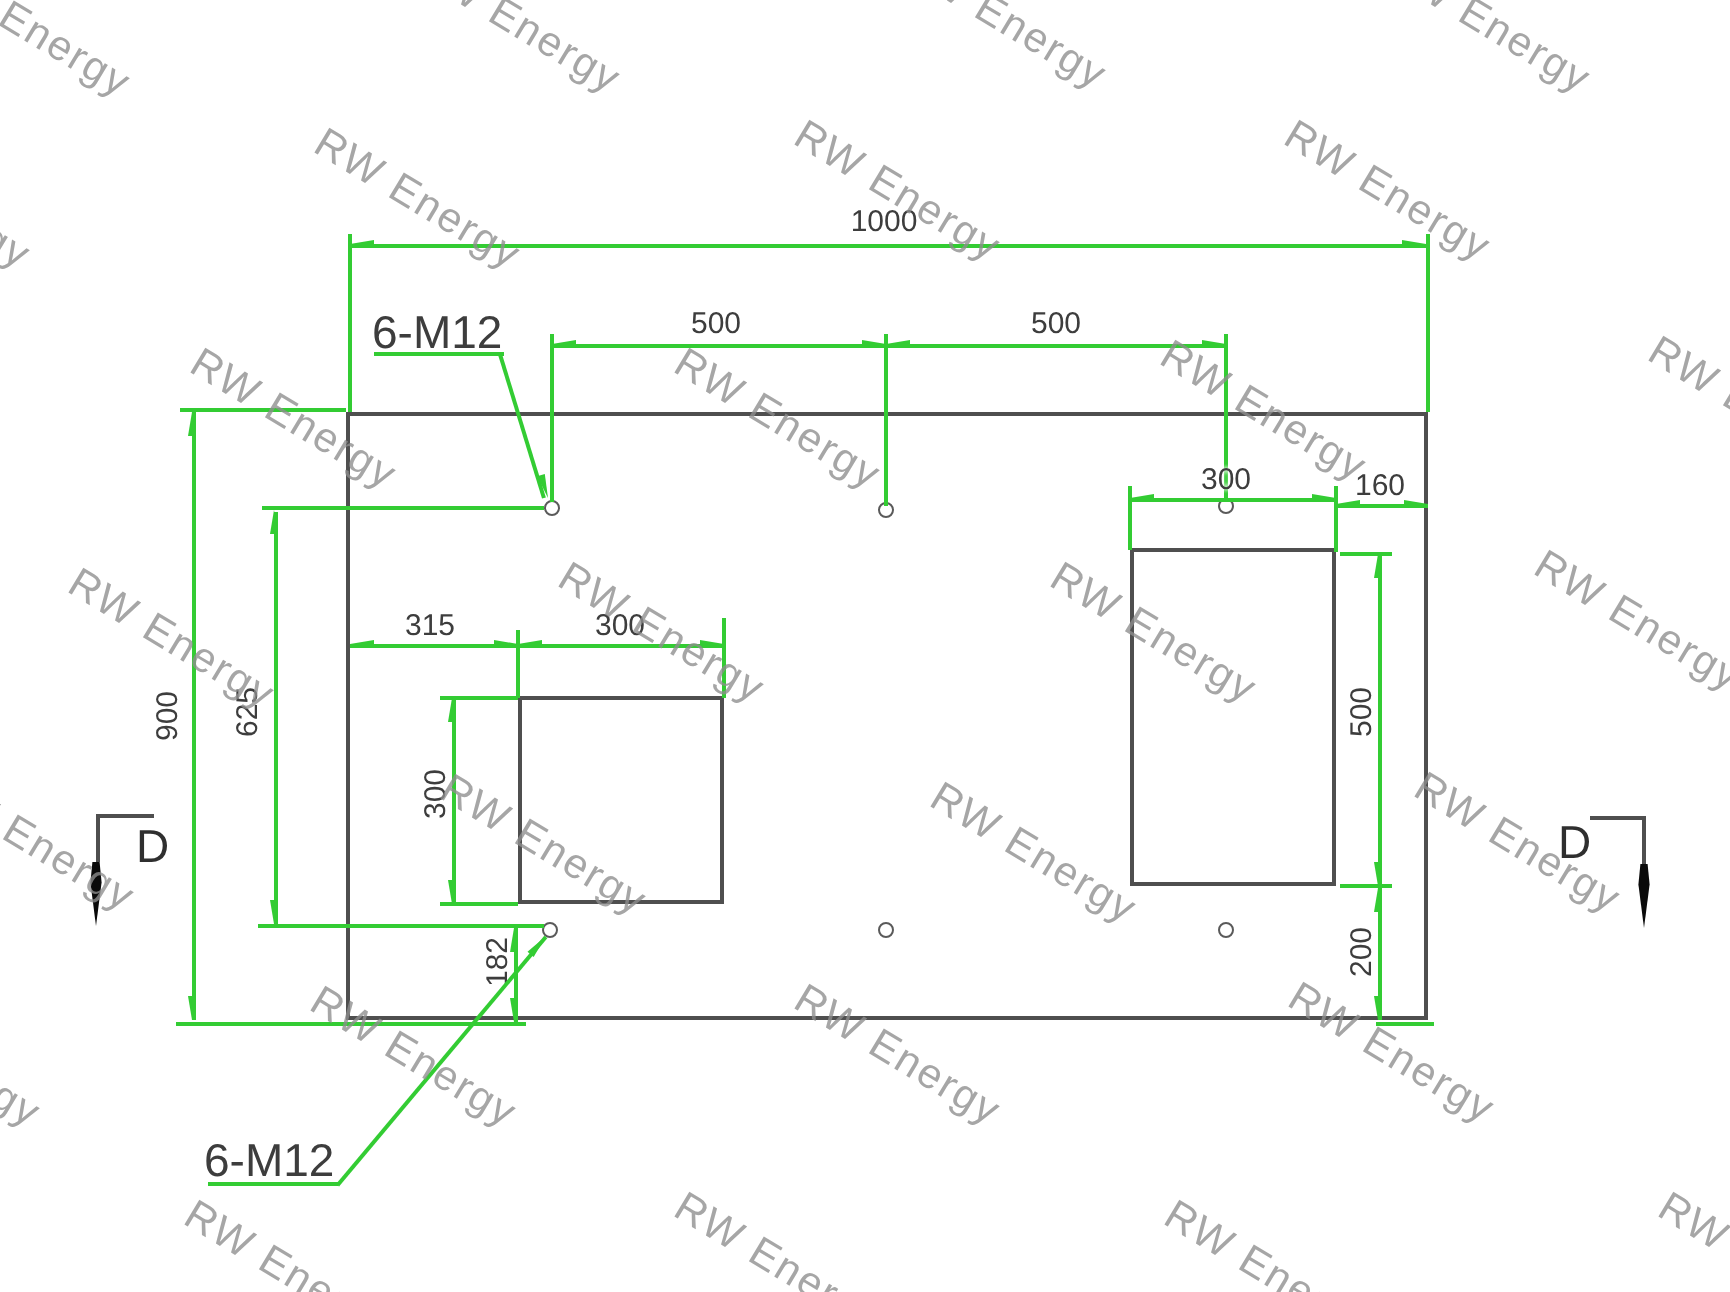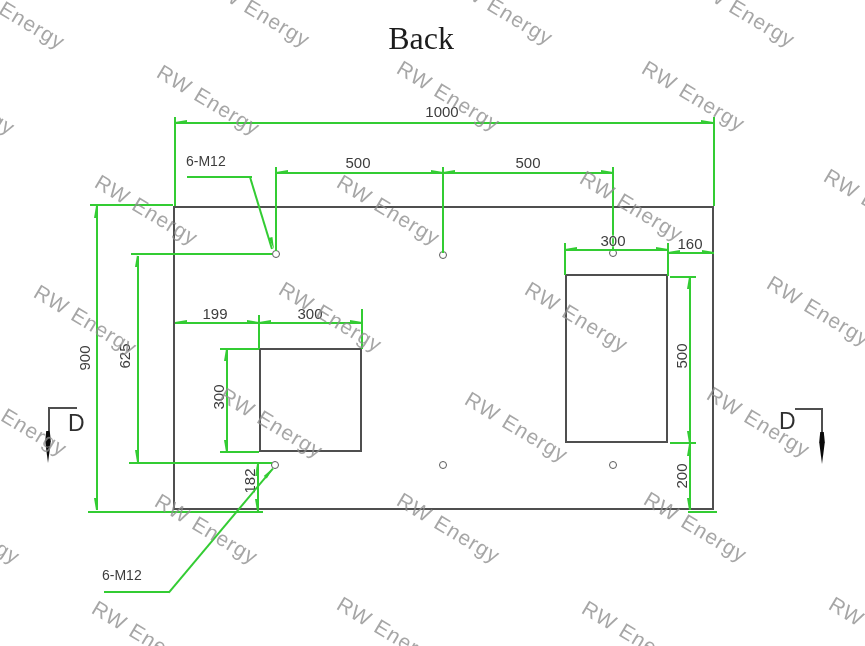"Back" div.title { html: <div>Back</div> -> none }
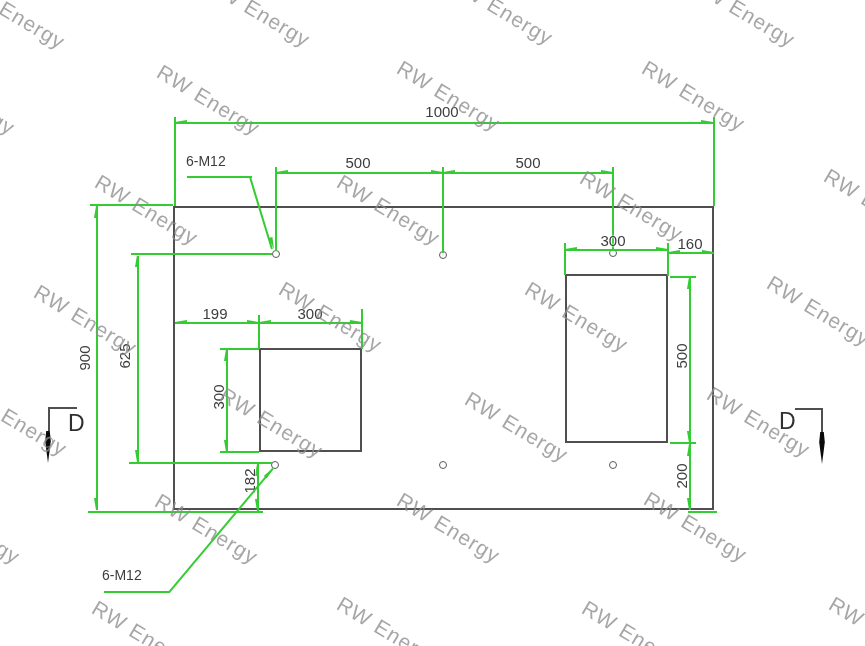"6-M12" .calloutlabel { font-size: 14px -> 23px }
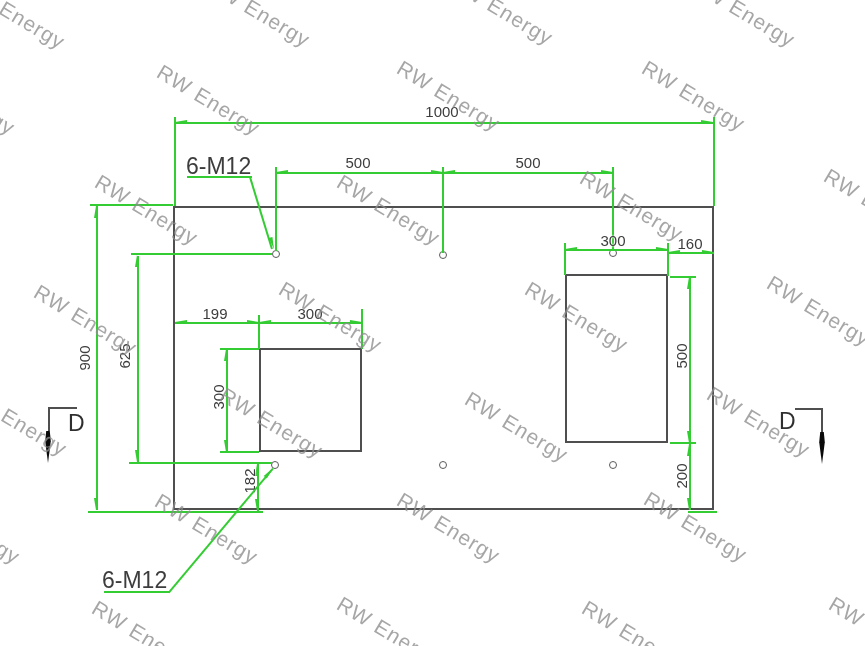"199" div.dimtext { text: 199 -> 315 }
